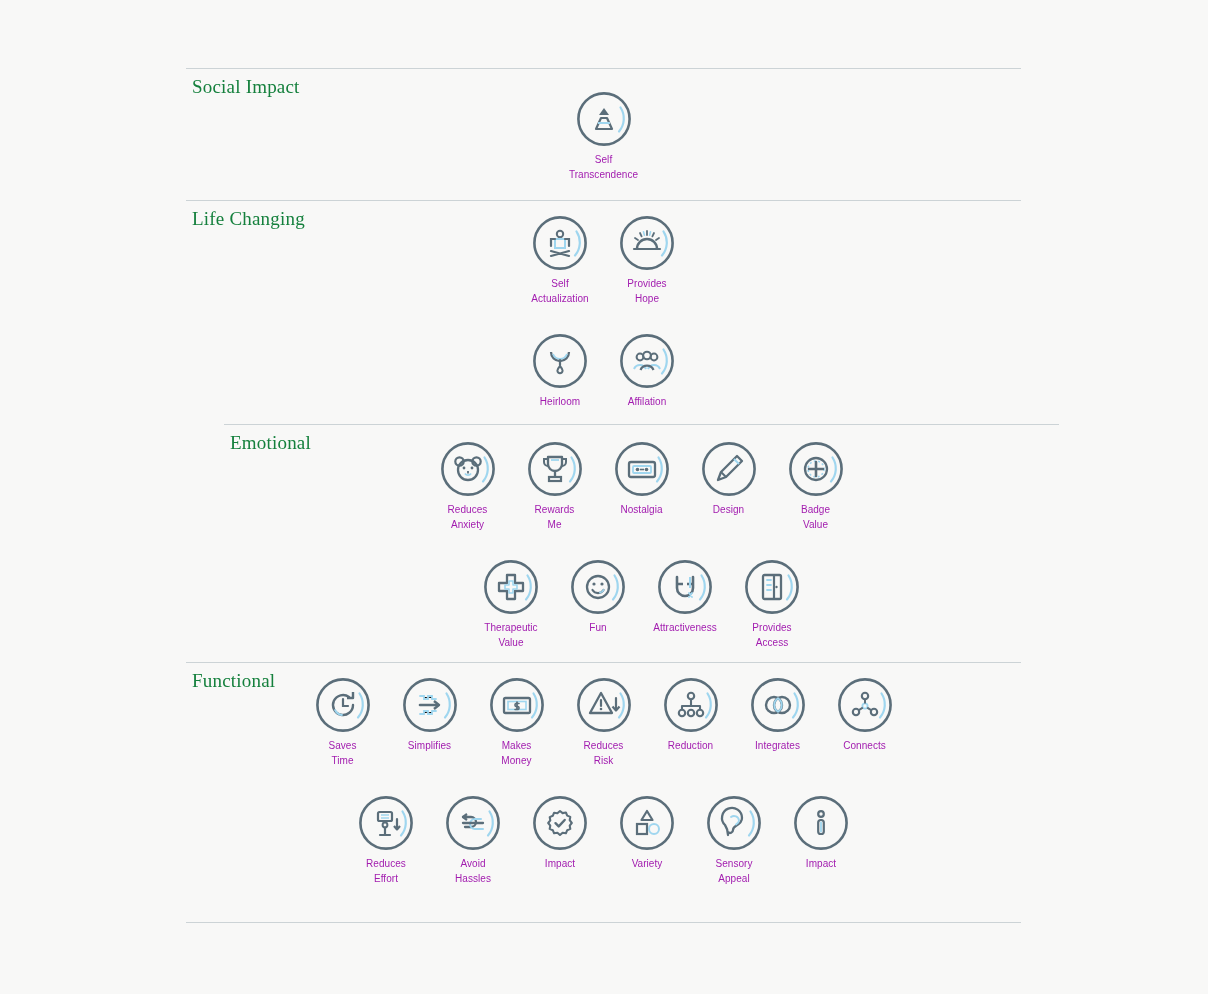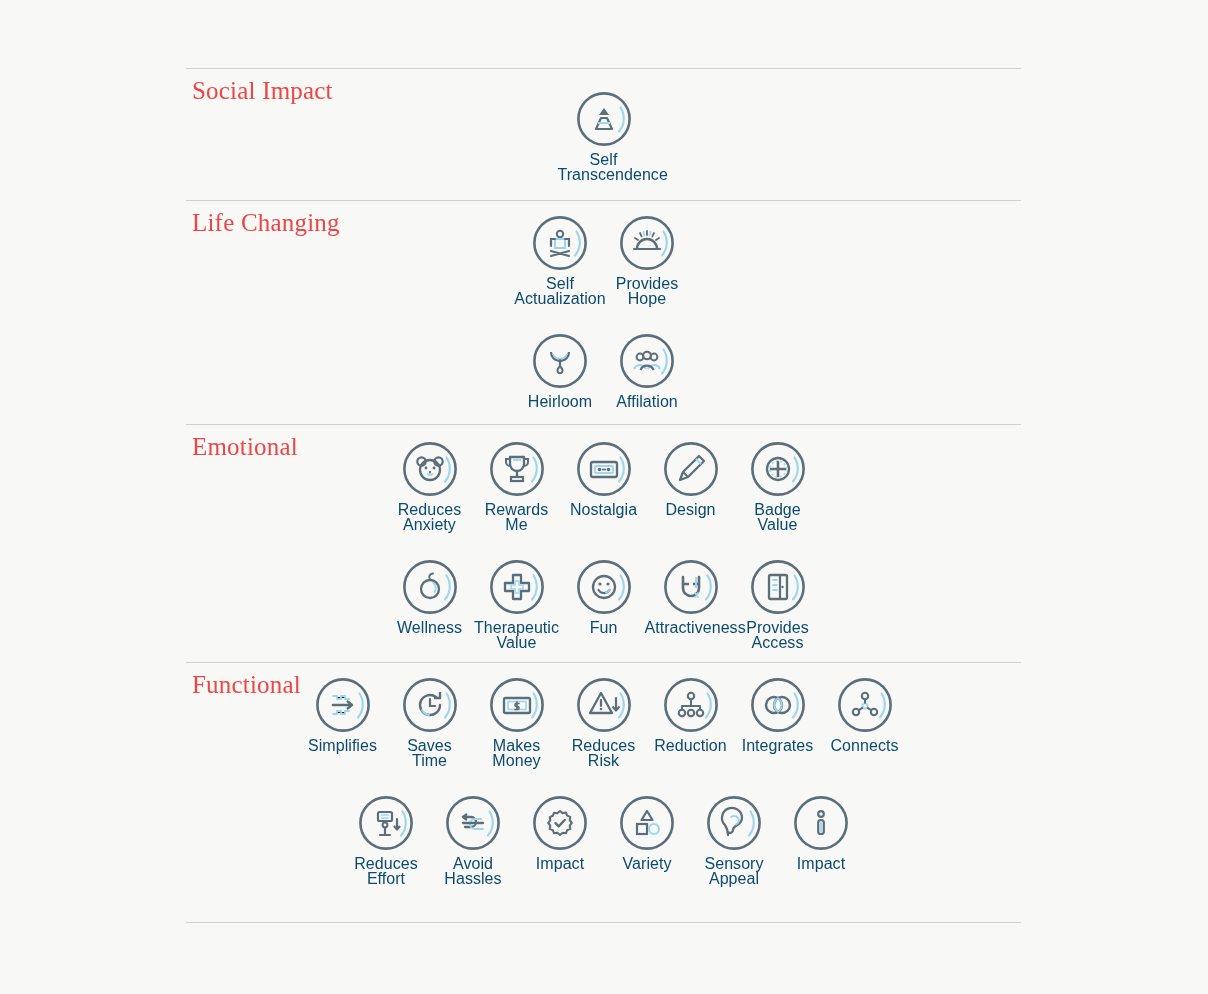"Social Impact" .section-title { color: #ef4444 -> #15803d; font-size: 25px -> 19px }
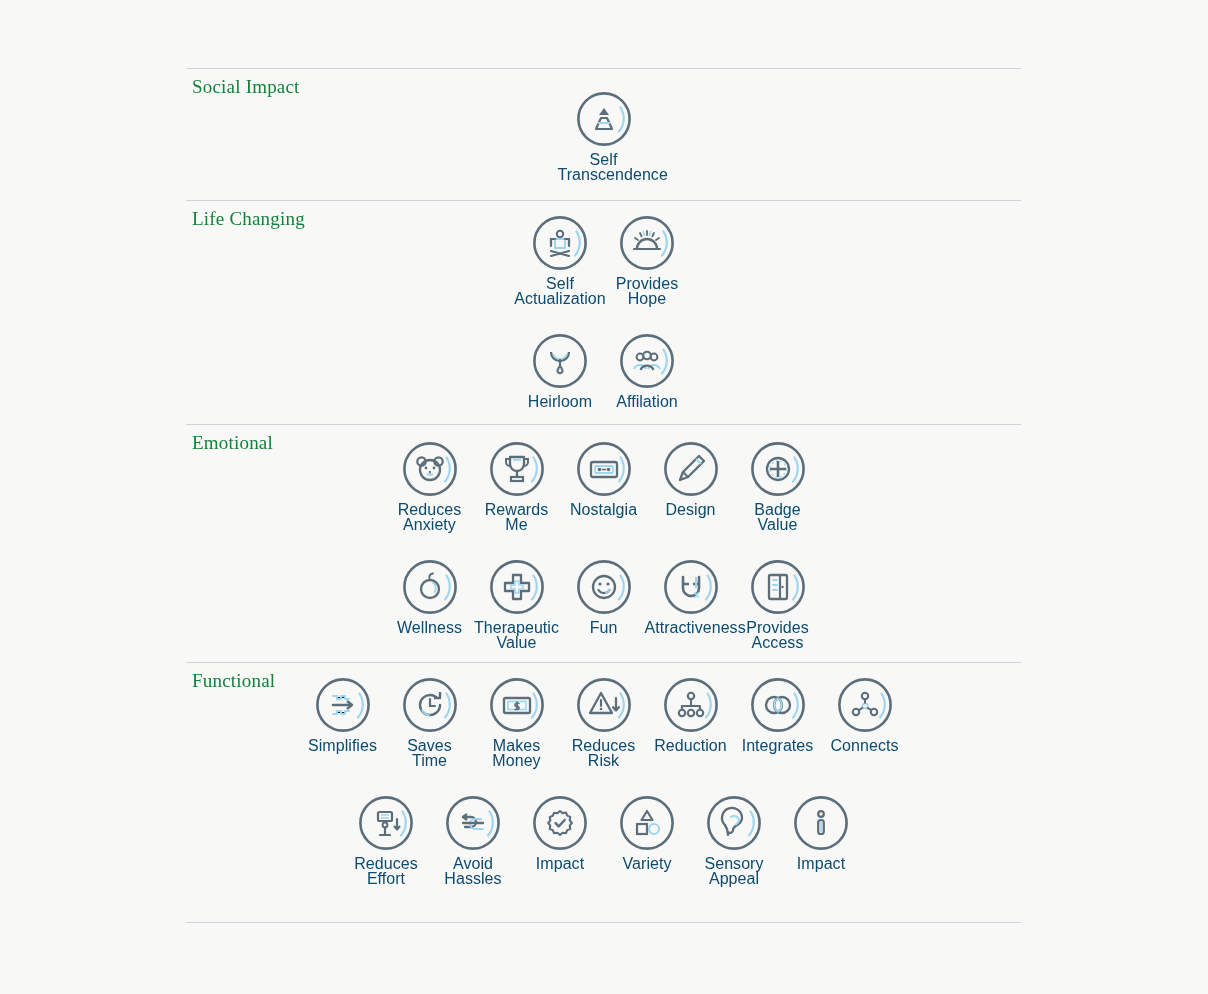"Self" .cell-label { color: #0c4a6e -> #a21caf; font-size: 16px -> 10px }
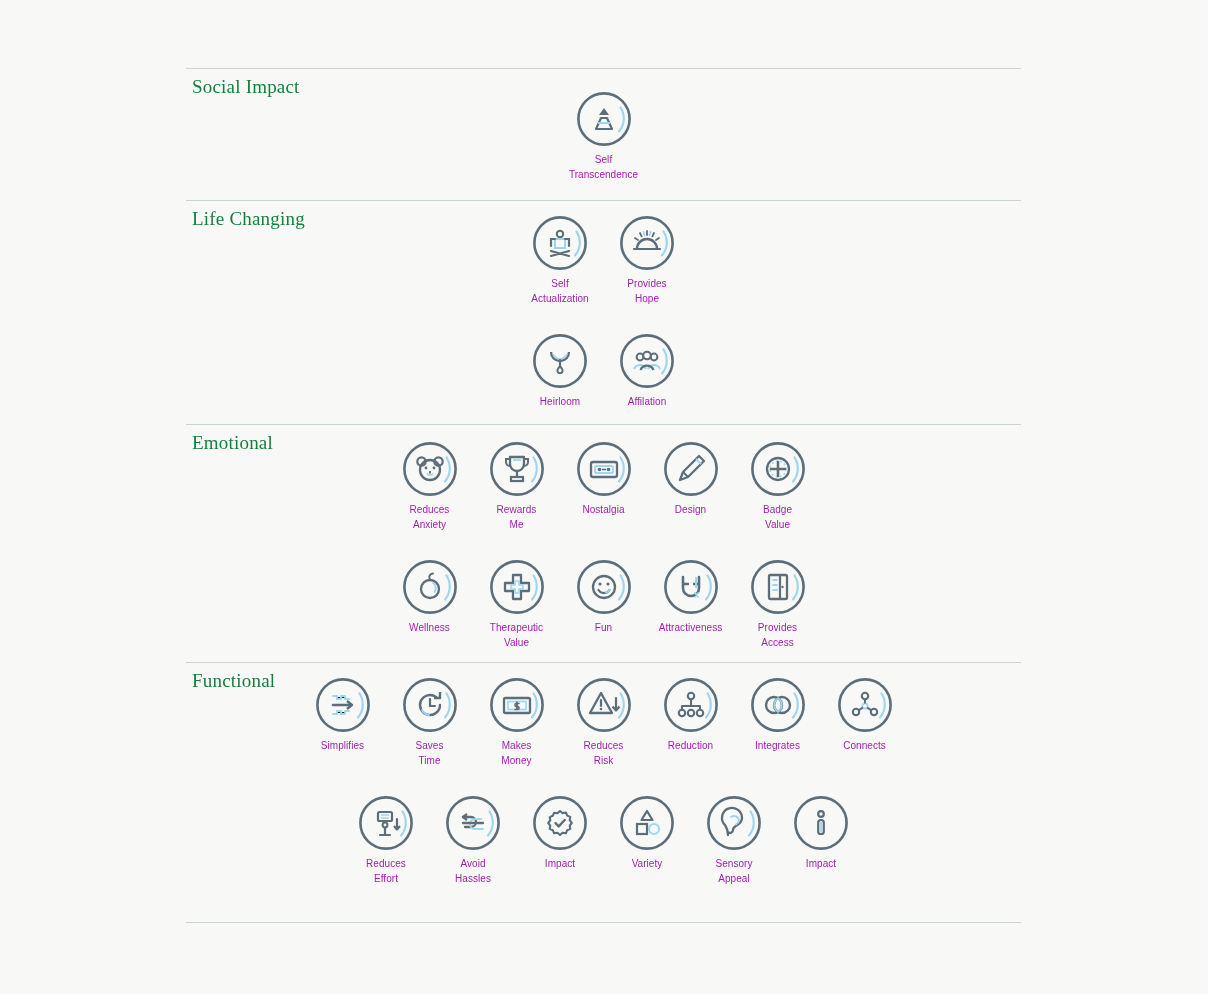"Emotional" div.section { margin-left: none -> 38px }
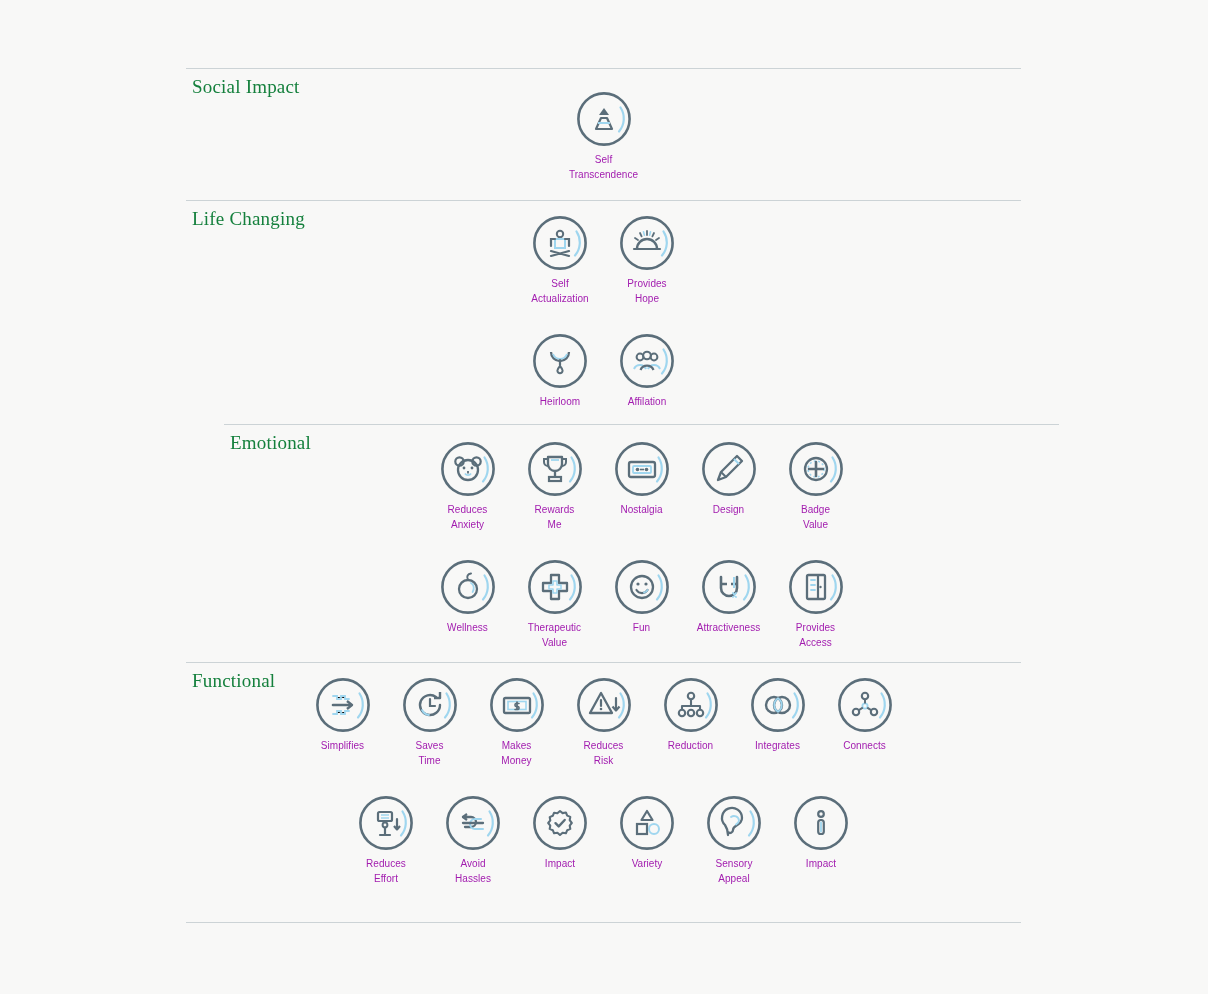"Wellness" div.cell { html: <div> <span> <svg> <circle></circle> <path></path> <path></path> <path></path> <path></path> </svg> </span> <div>Wellness</div> </div> -> none }
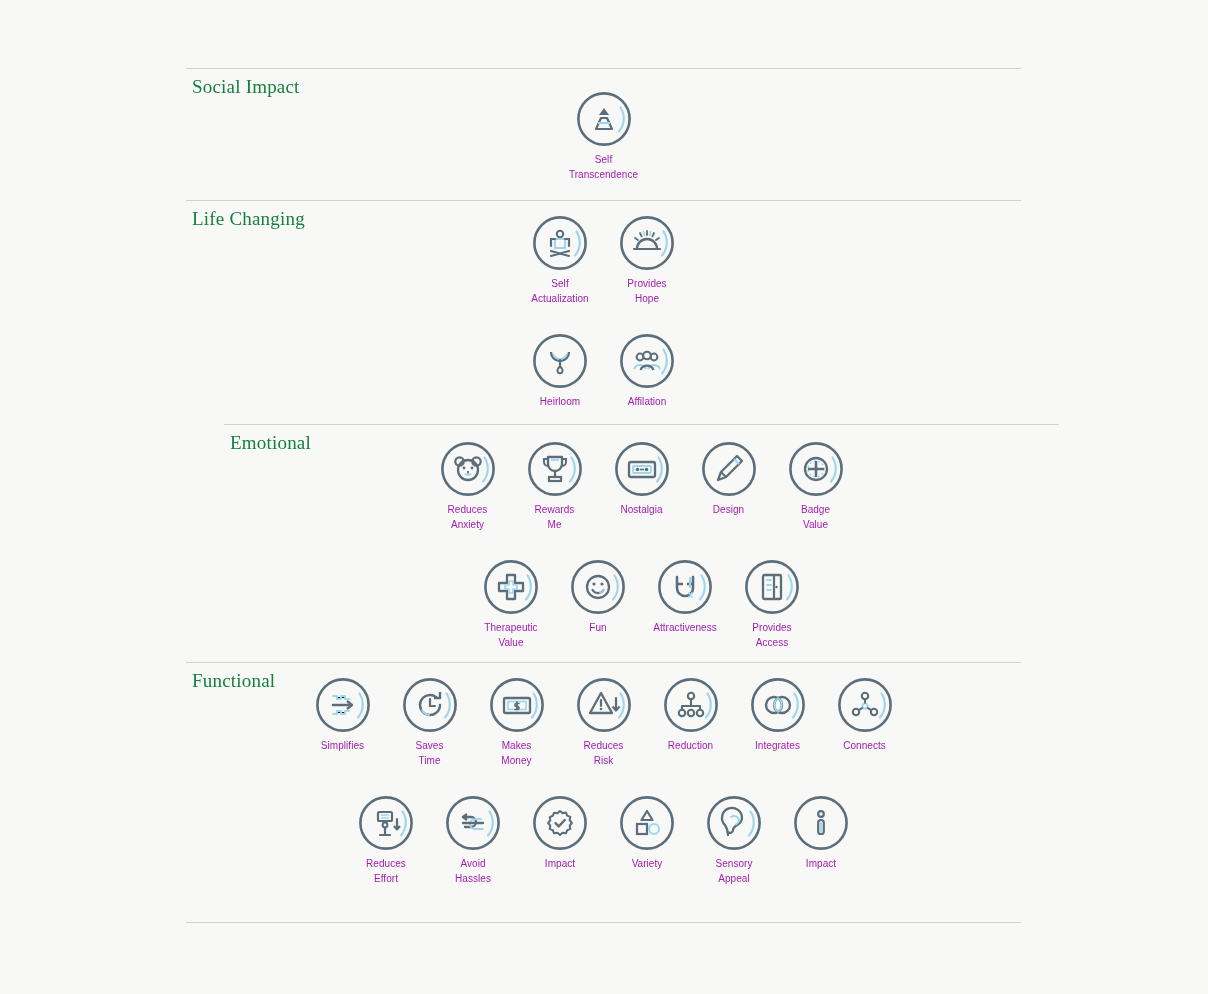"Simplifies" div.cell { order: before "Saves" -> after "Saves" }
